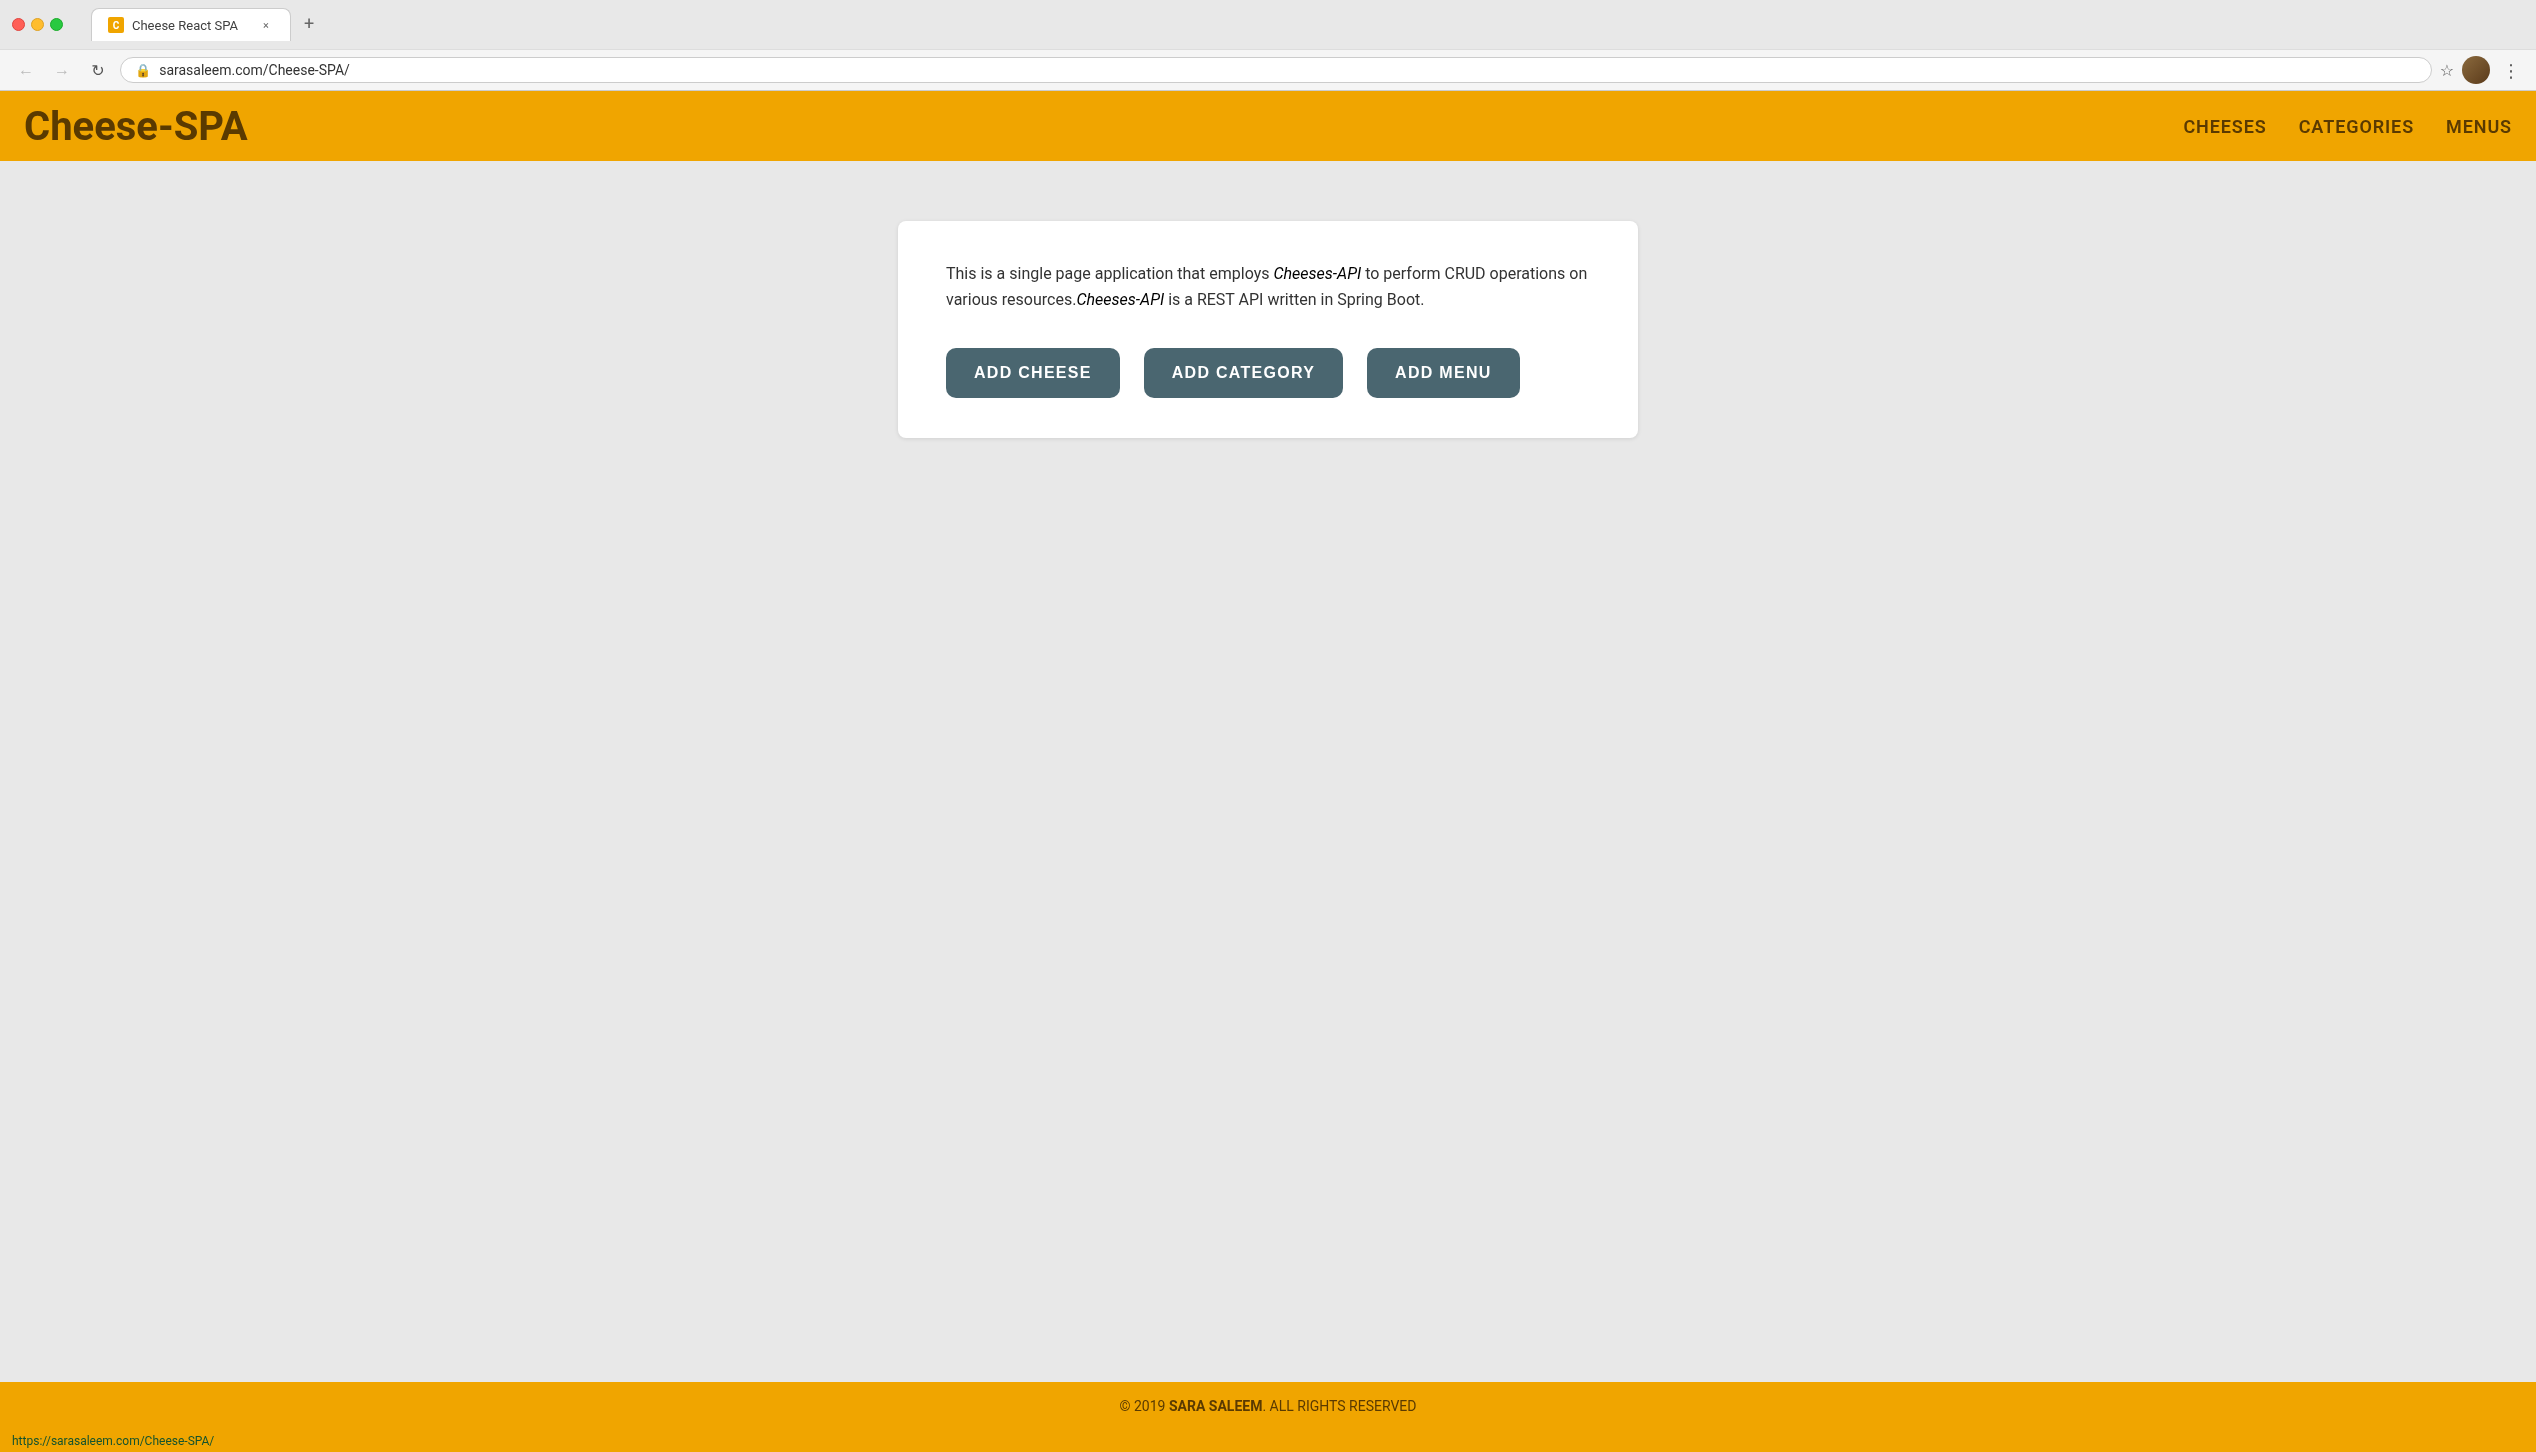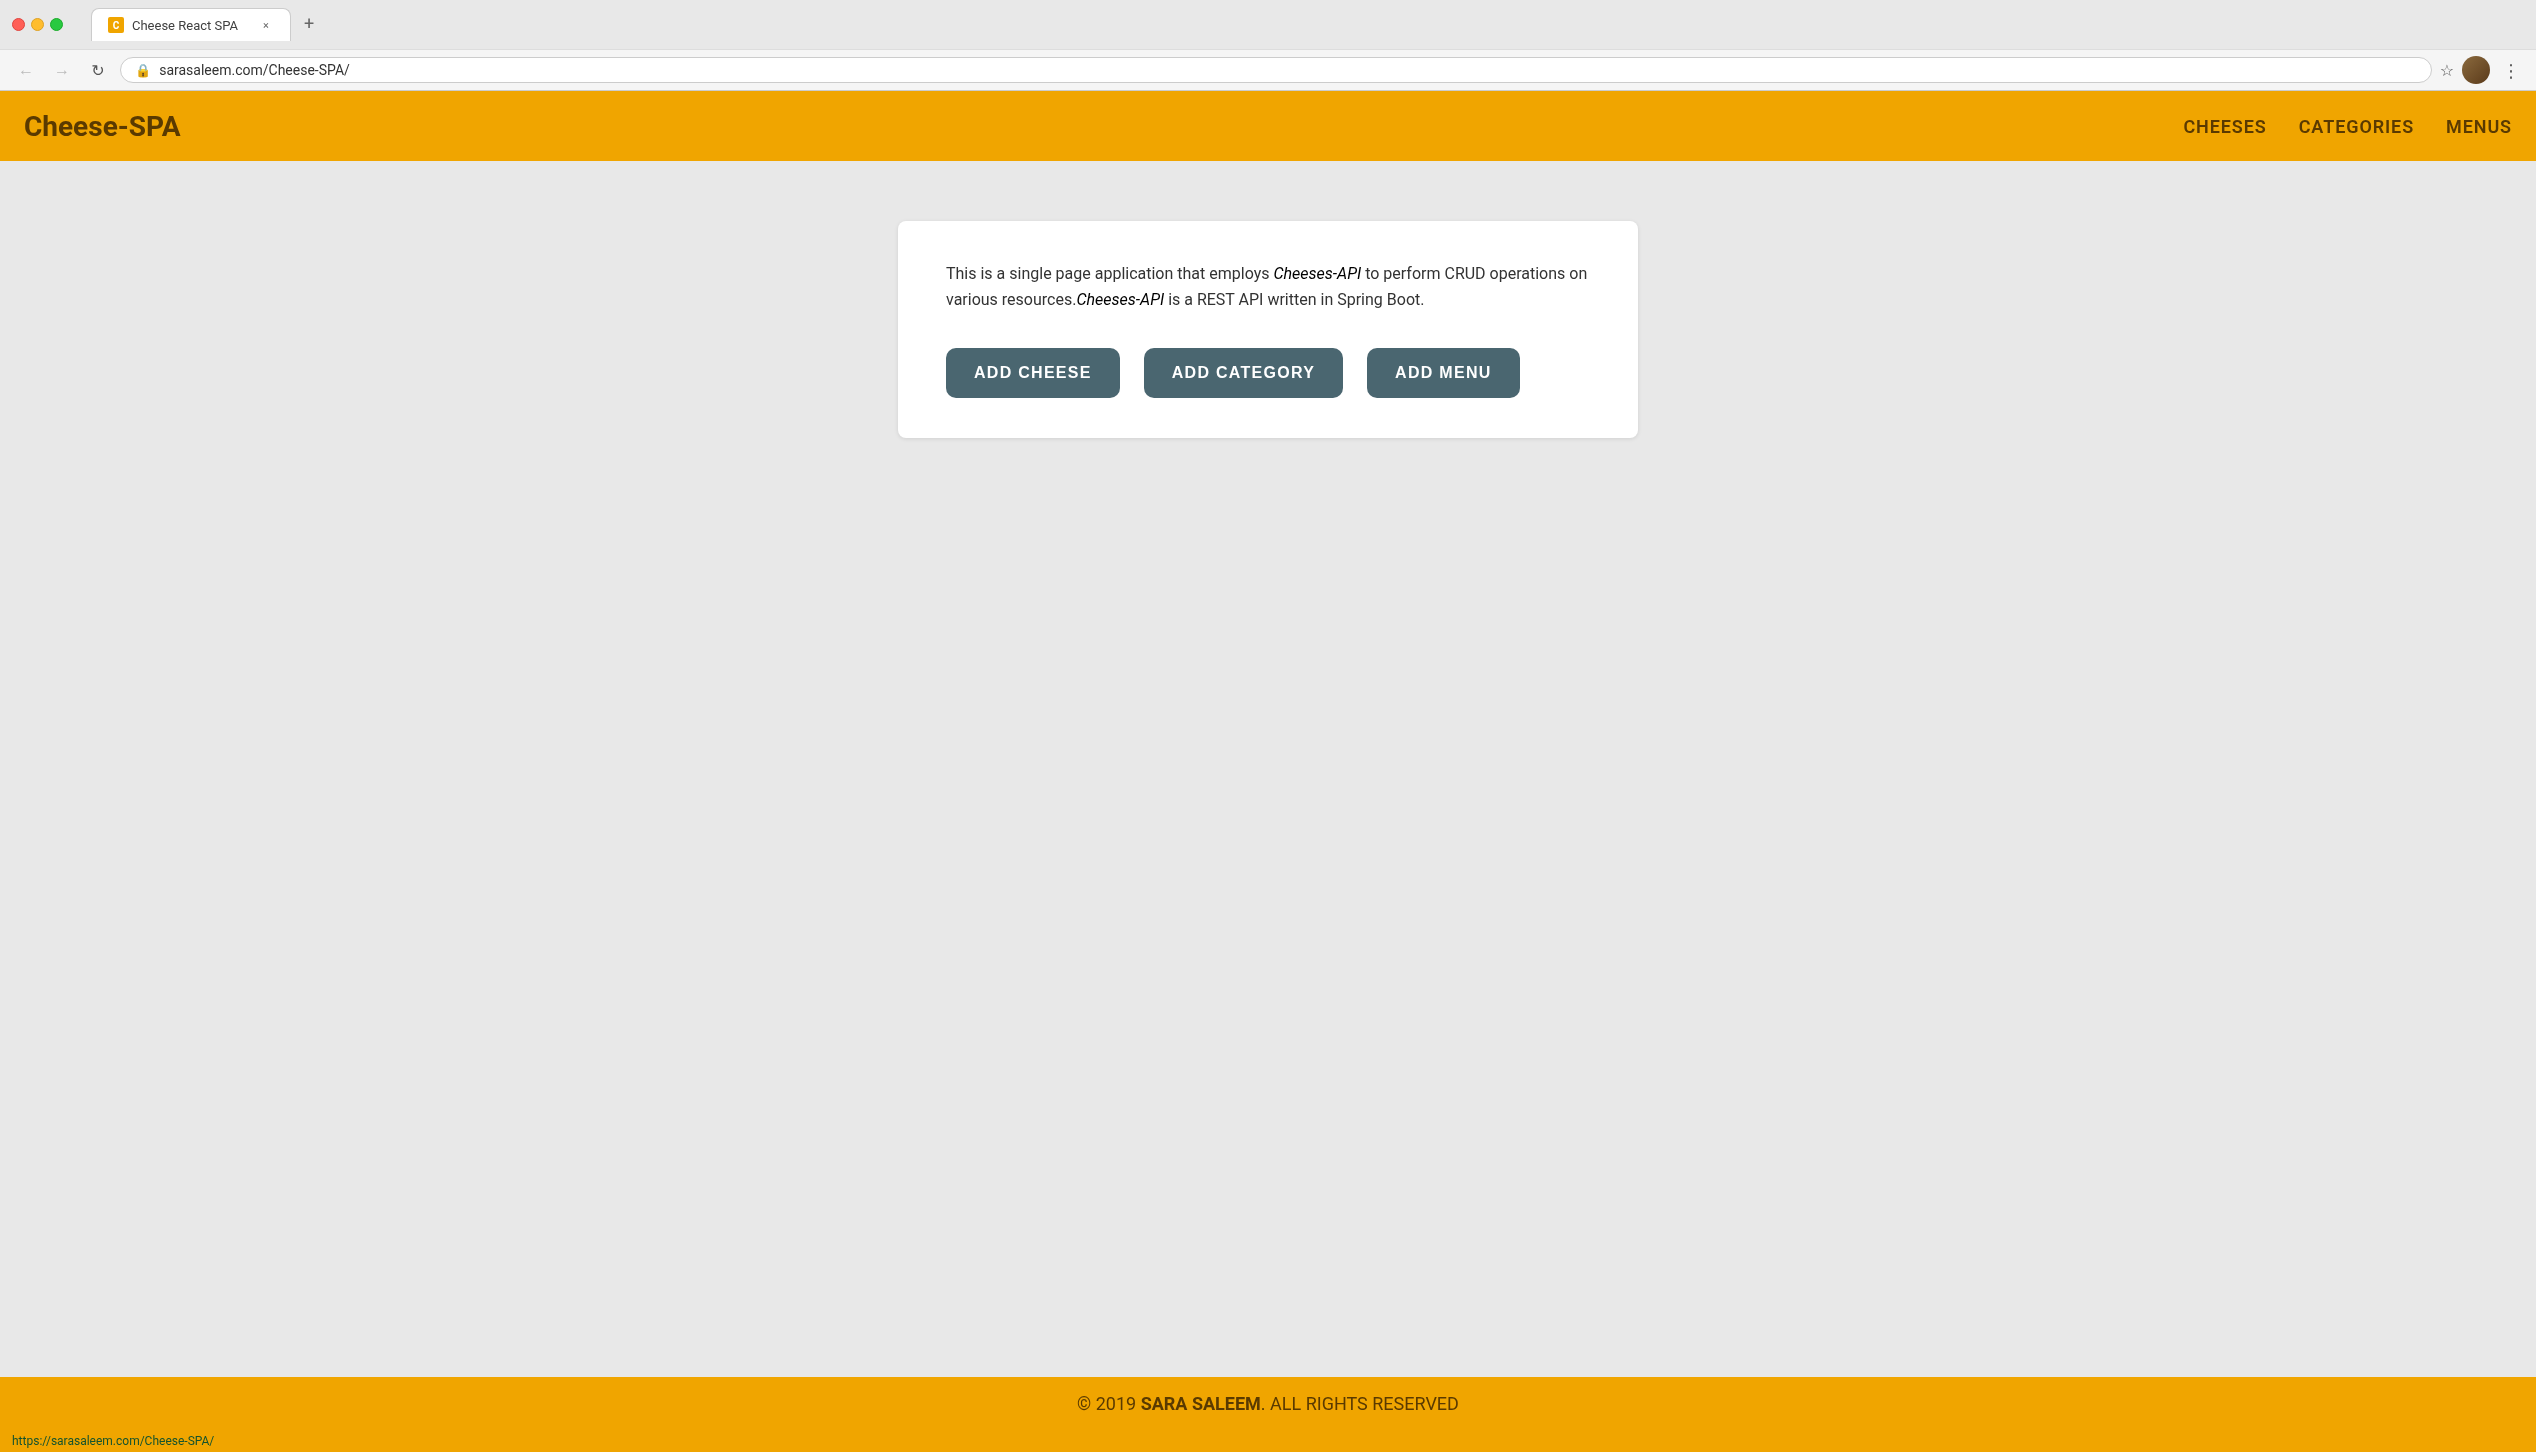"Cheese-SPA" .app-brand { font-size: 28px -> 40px }
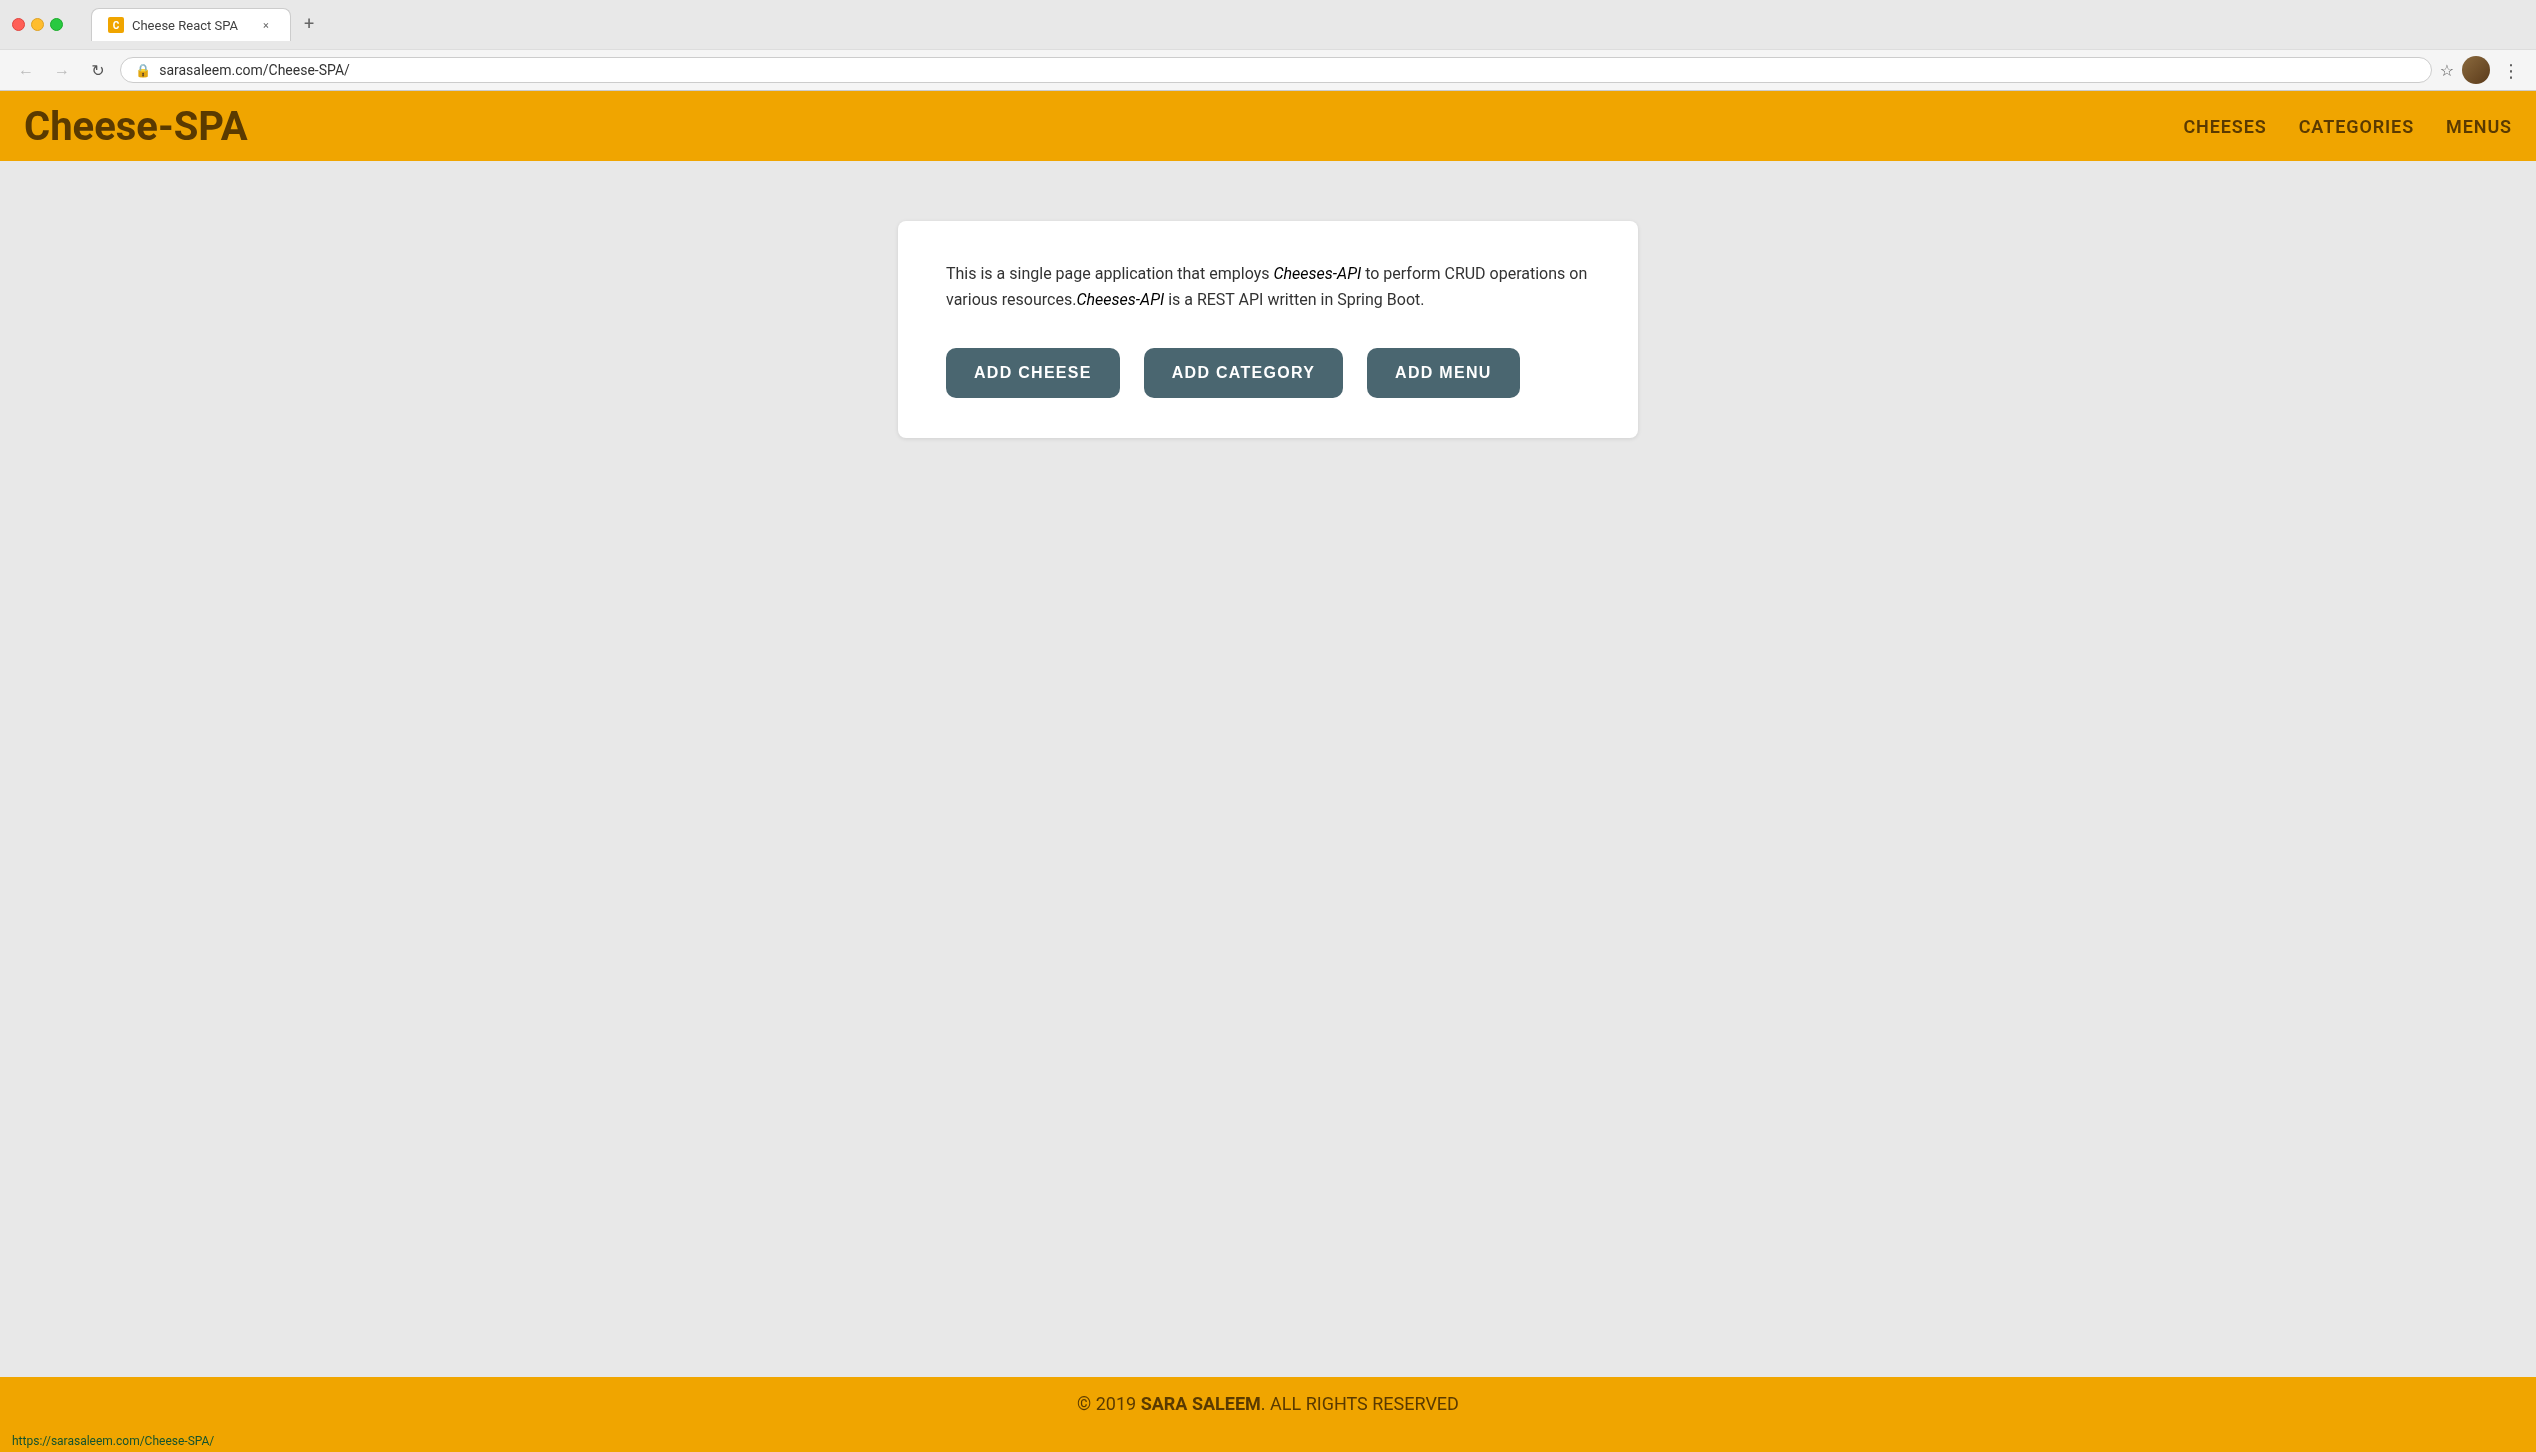"© 2019 SARA SALEEM. ALL" .app-footer { font-size: 18px -> 14px }
